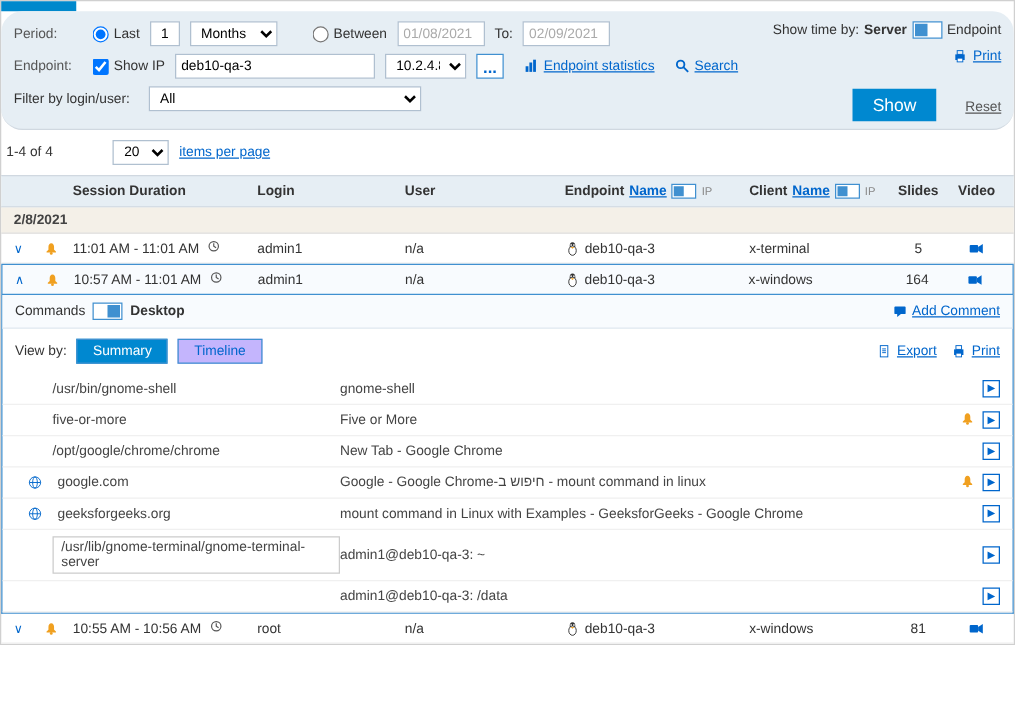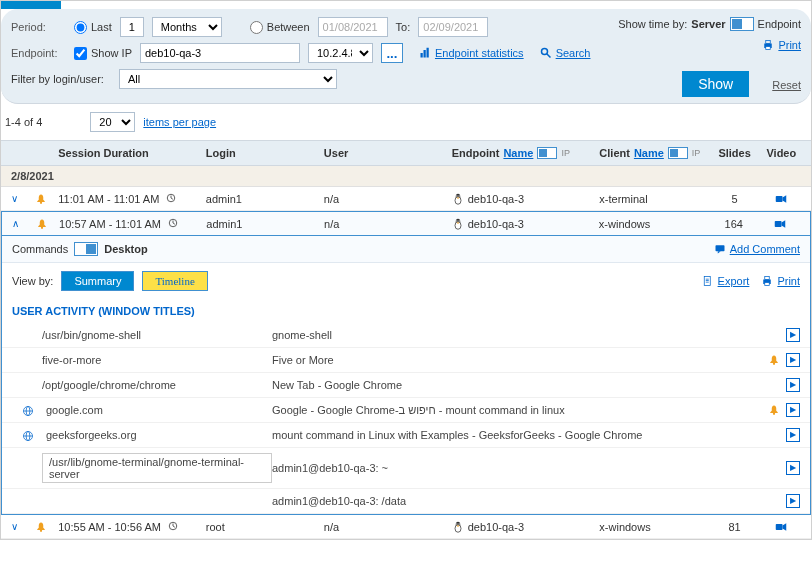"Timeline" .tab-btn.inactive { background: #fde047 -> #c4b5fd; font-family: Liberation Serif, serif -> none }
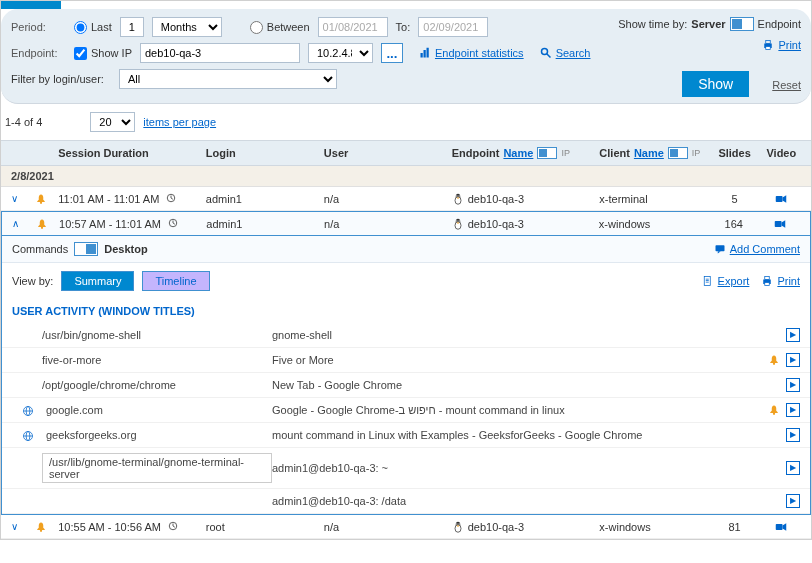"USER ACTIVITY (WINDOW TITLES)" div.section-title { html: <div>USER ACTIVITY (WINDOW TITLES)</div> -> none }
